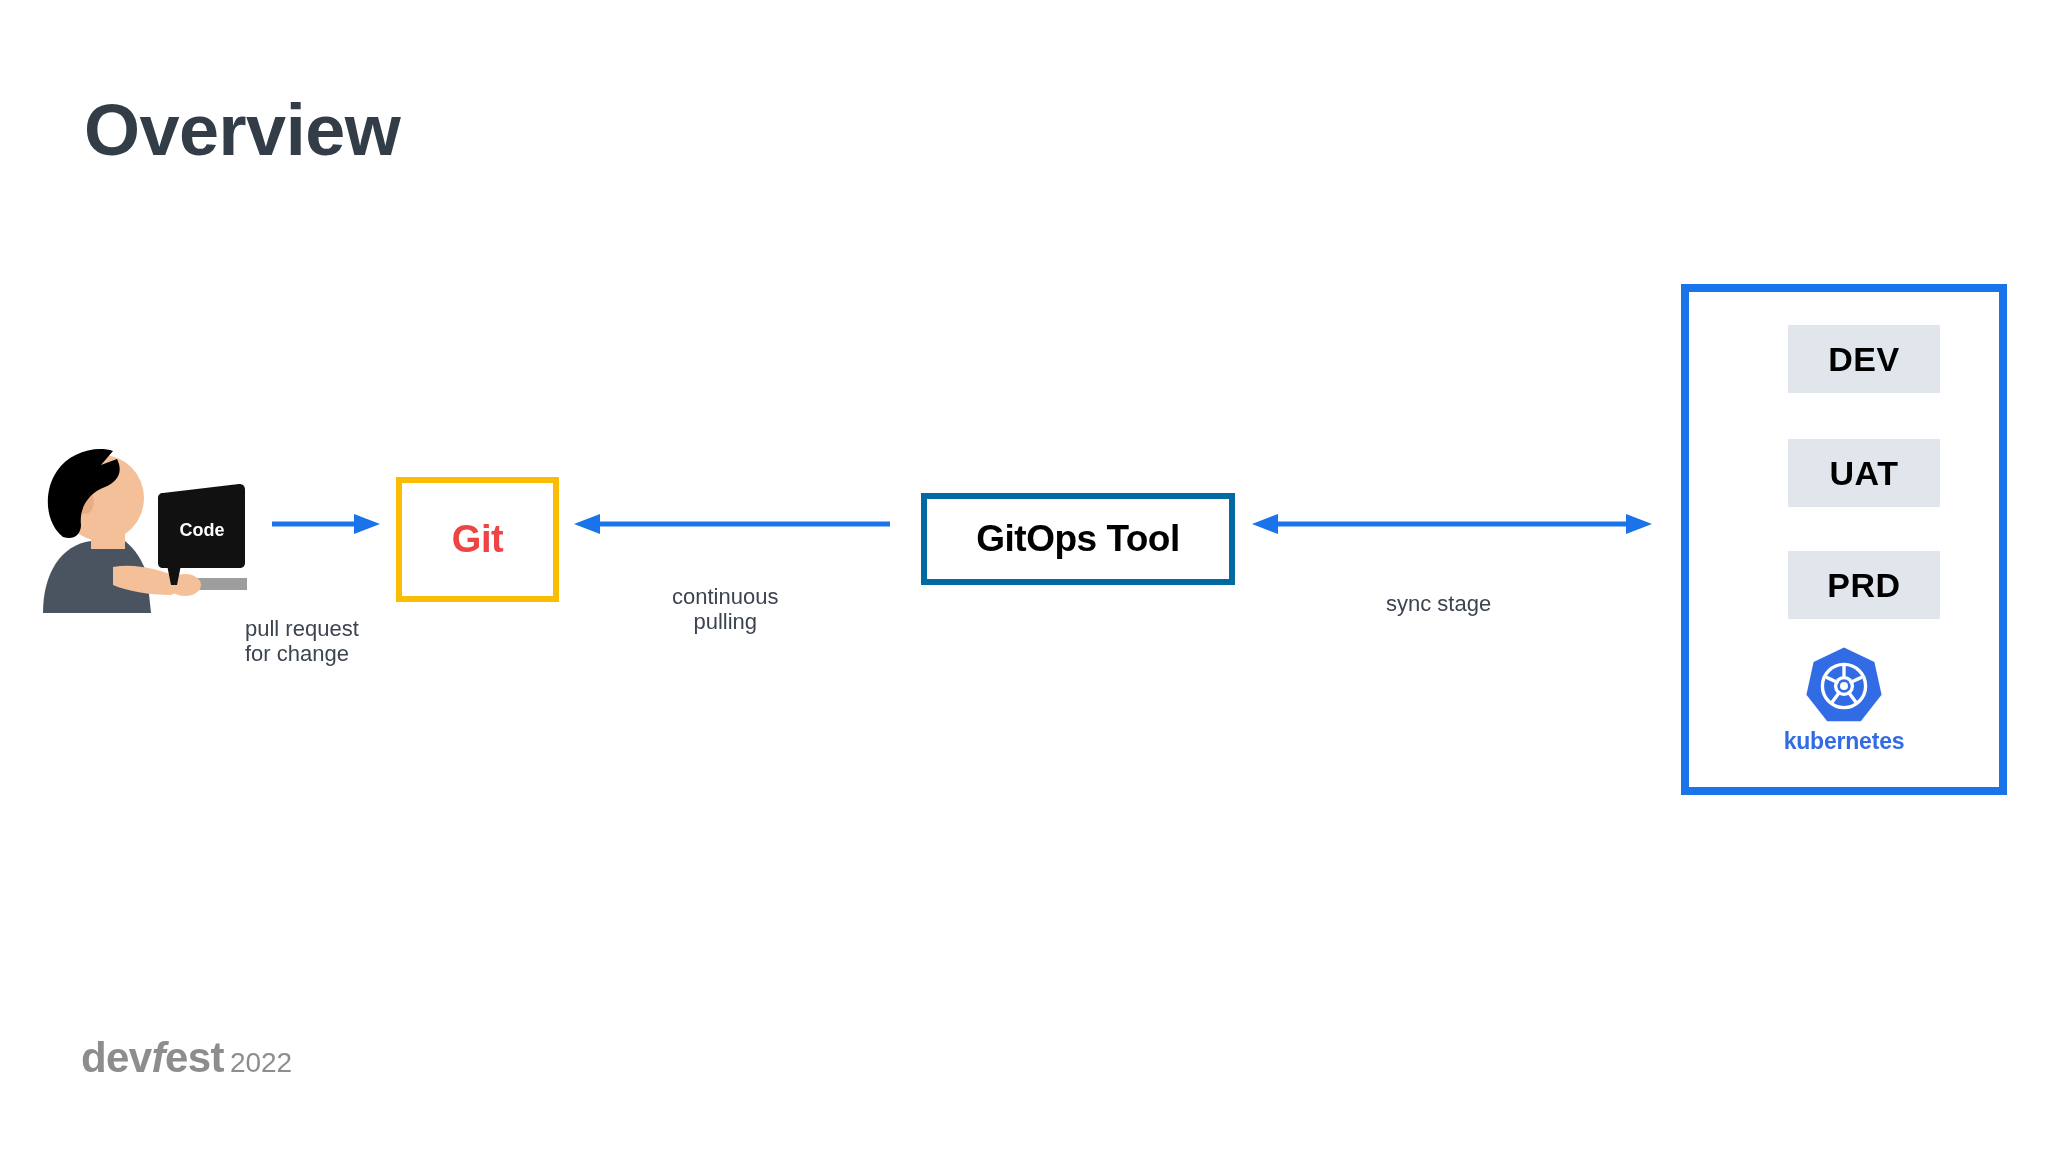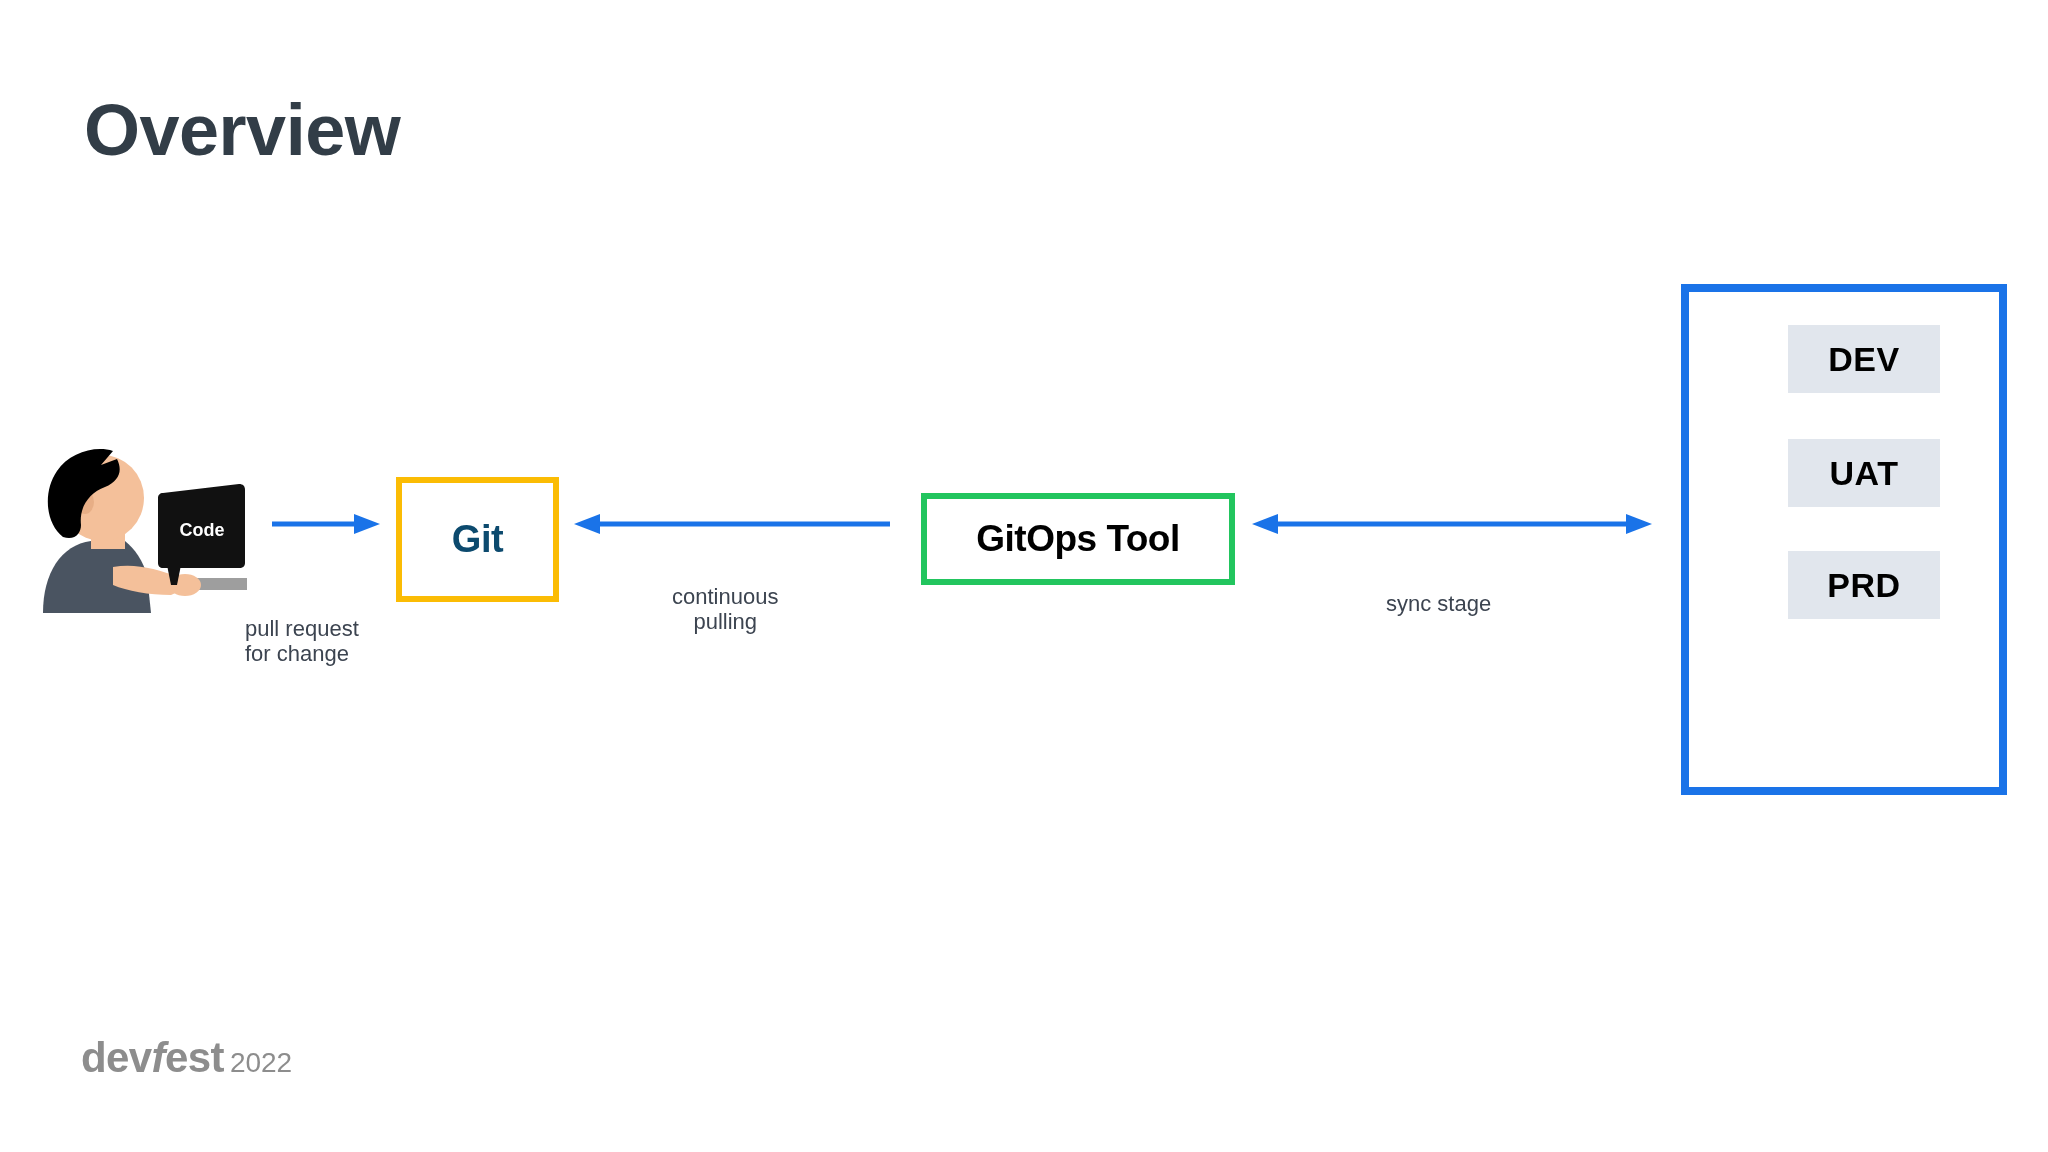"Git" #git-node .node-label { color: #0c4a6e -> #ef4444 }
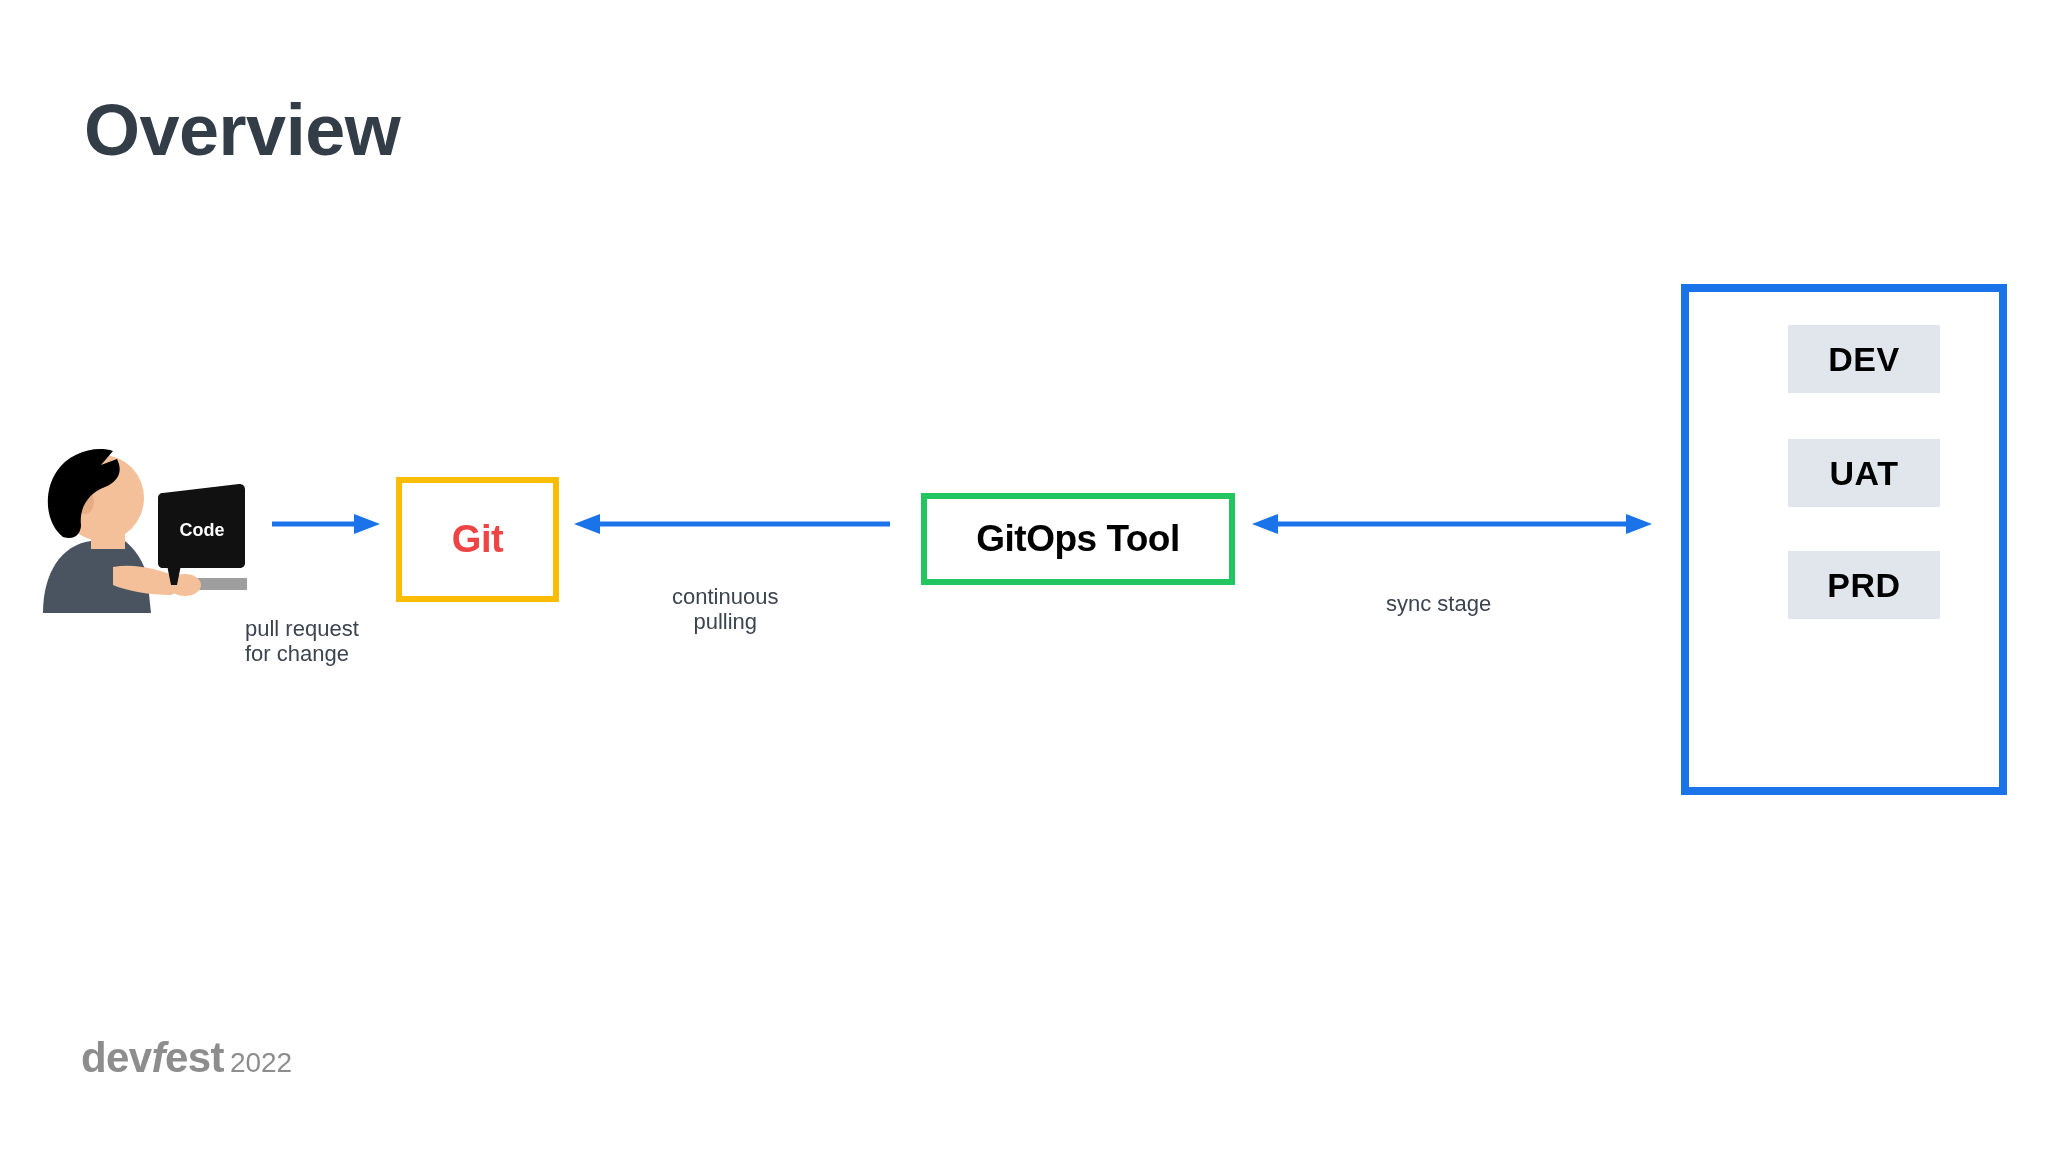"GitOps Tool" #gitops-node { border: 6px solid #22c55e -> 6px solid #0369a1 }
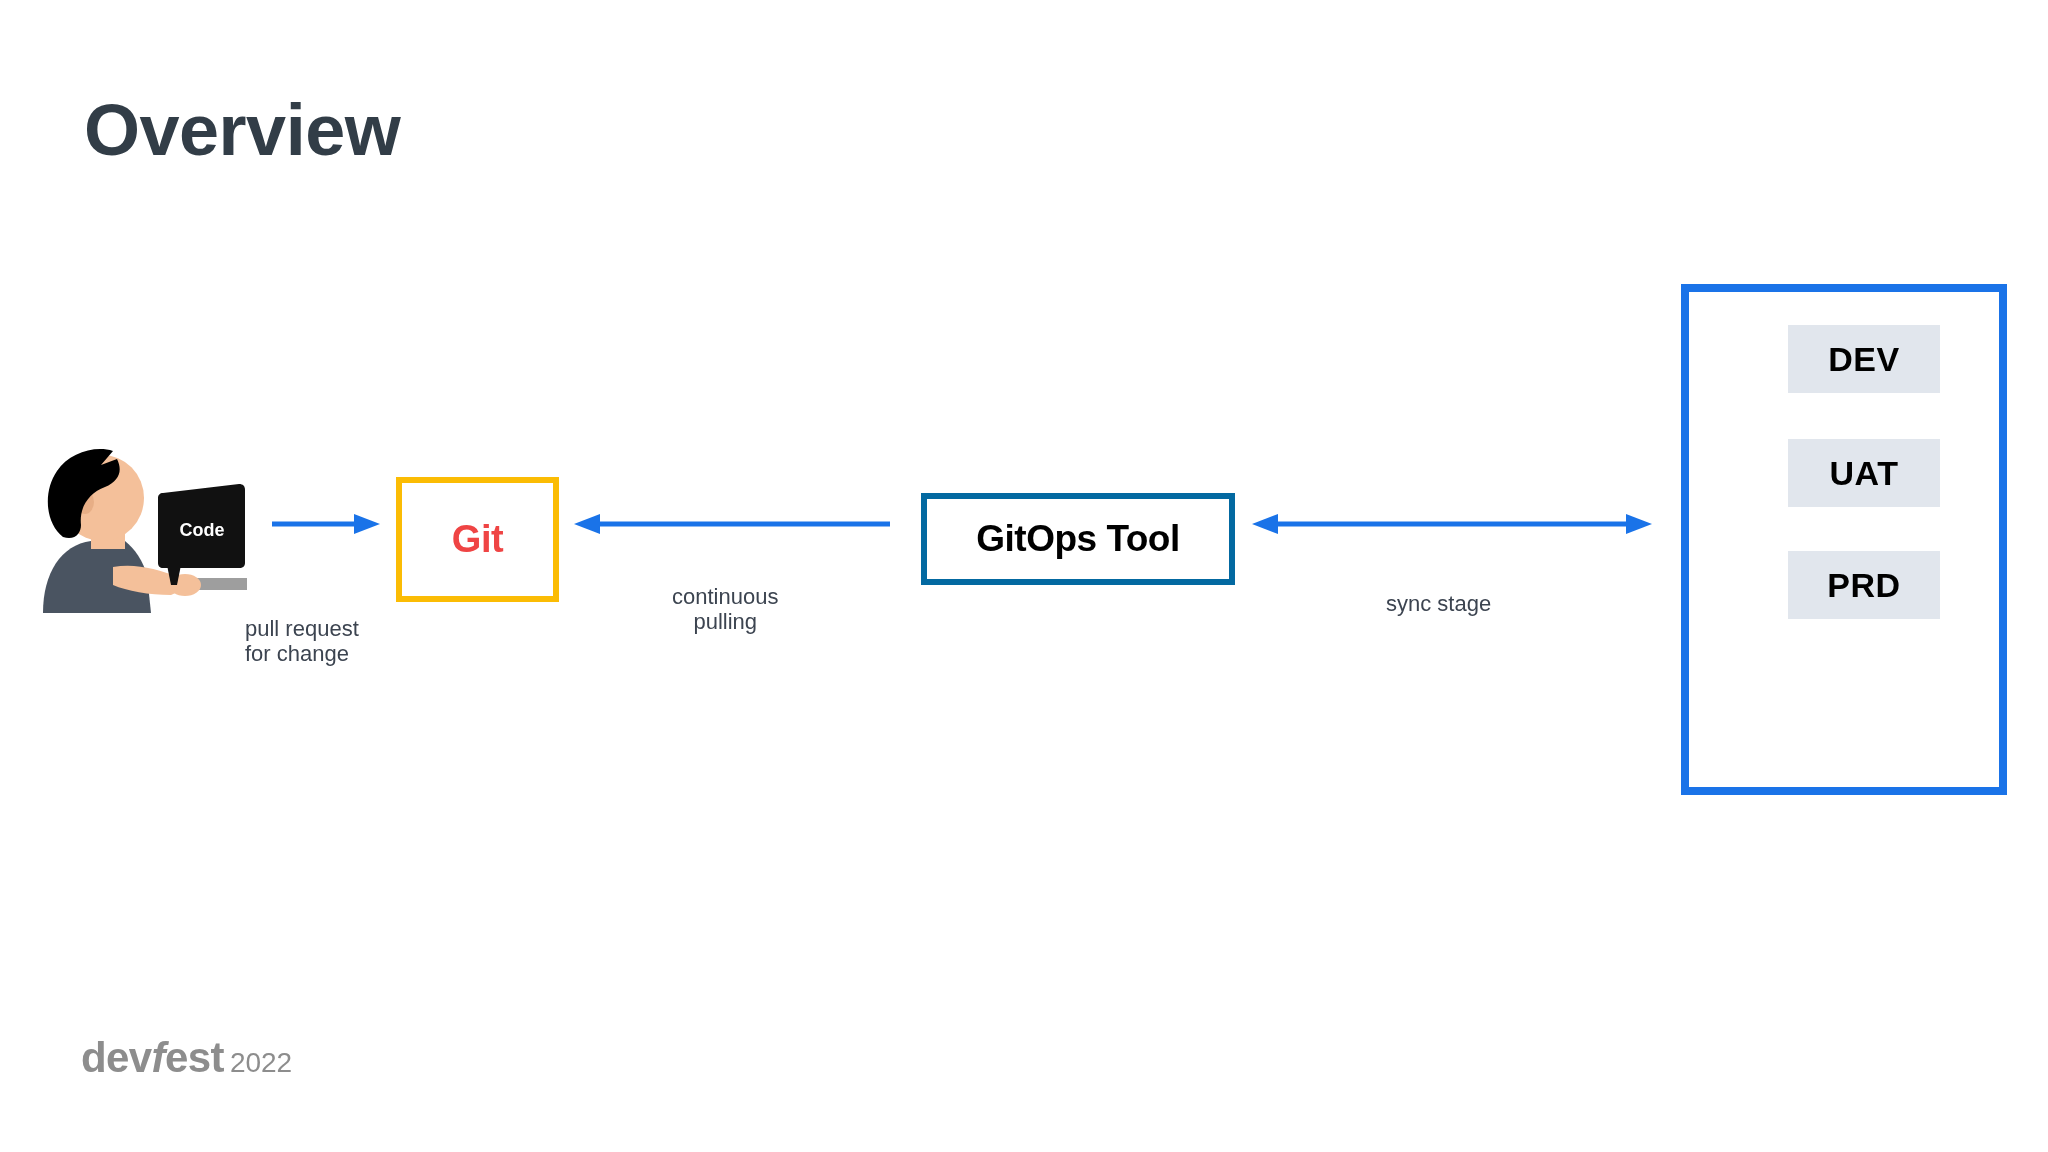"kubernetes" div { html: none -> <div> <svg> <polygon></polygon> <g> <circle></circle> <circle></circle> <line></line> <line></line> <line></line> <line></line> <line></line> </g> <circle></circle> </svg> <div>kubernetes</div> </div> }
